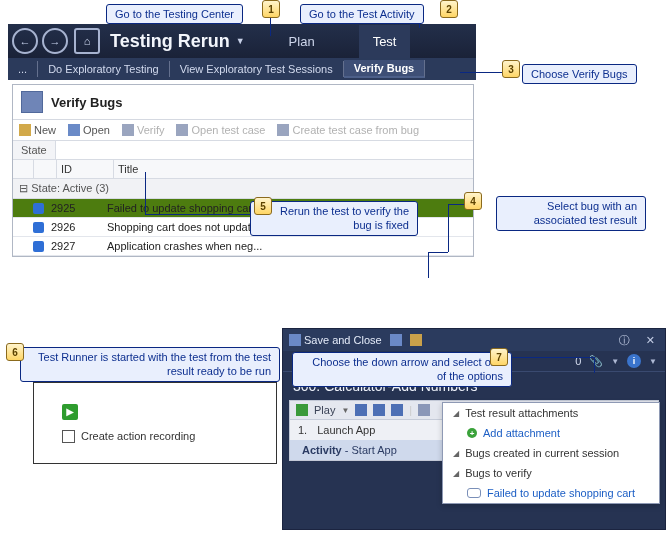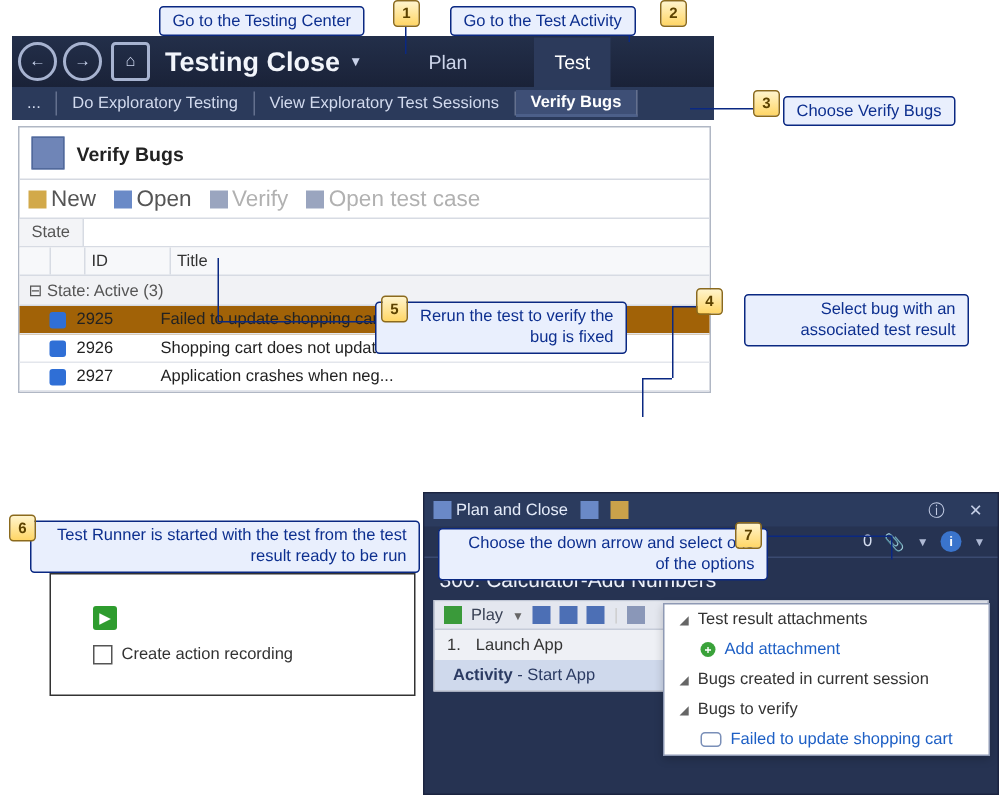"Testing Close" div.title-app { text: Close -> Rerun }
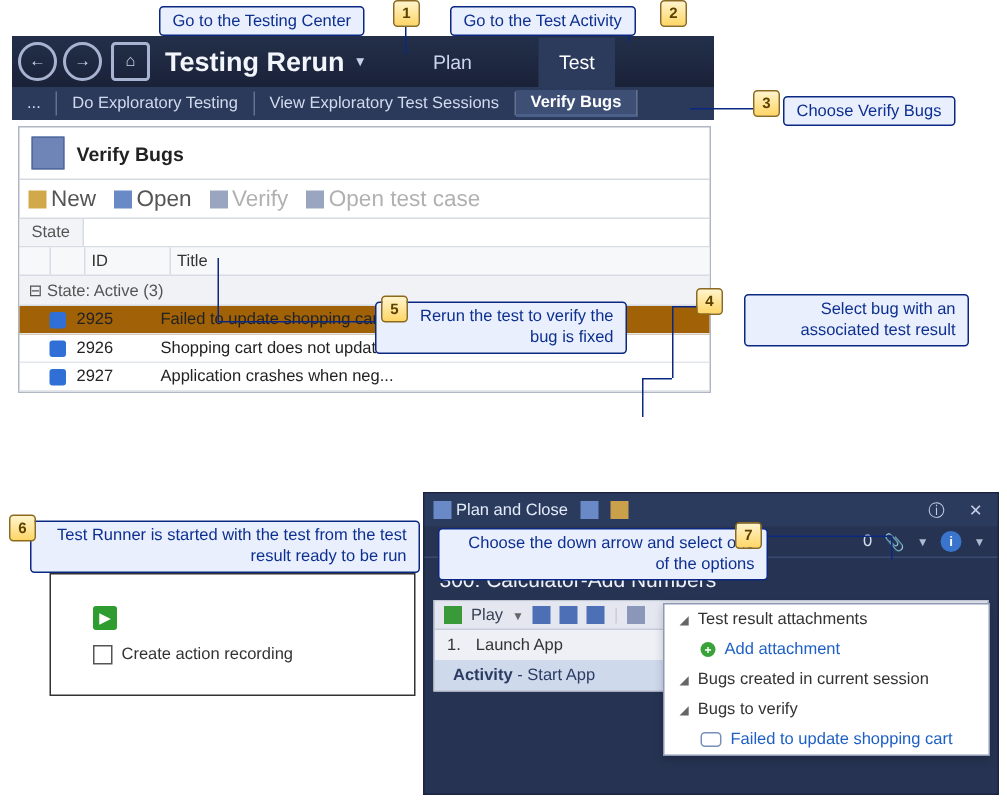"New" .toolbar { font-size: 15px -> 11px }
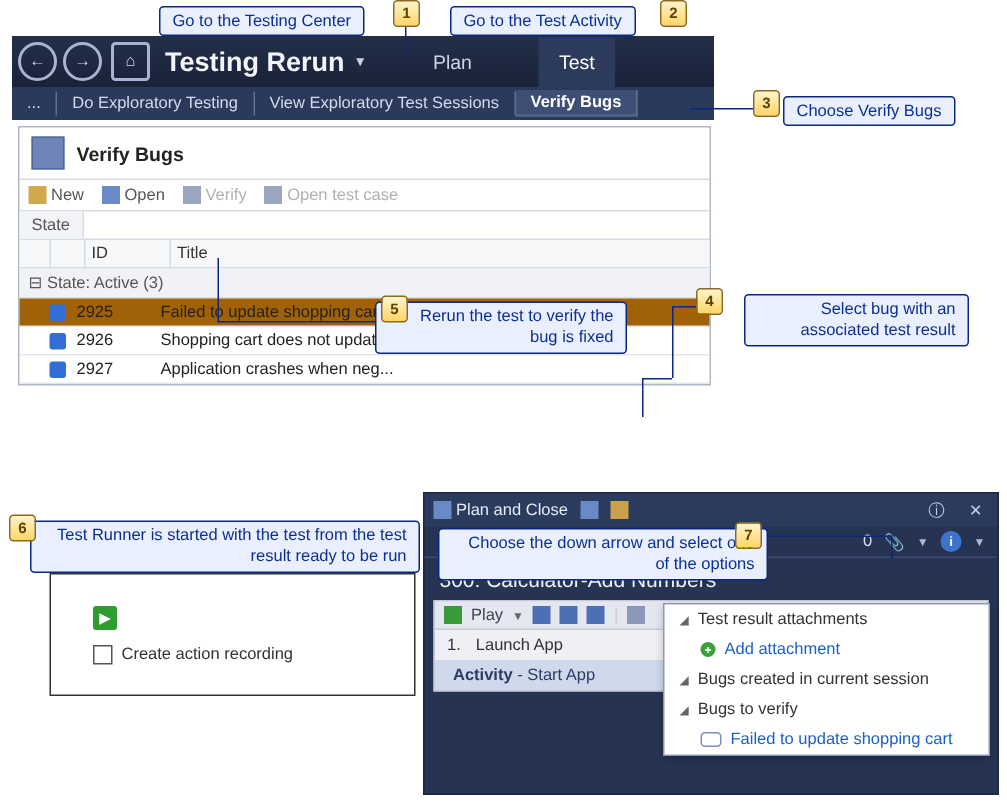"Create test case from bug" div.tb { html: none -> <div> <div></div> <span>Create test case from bug</span> </div> }
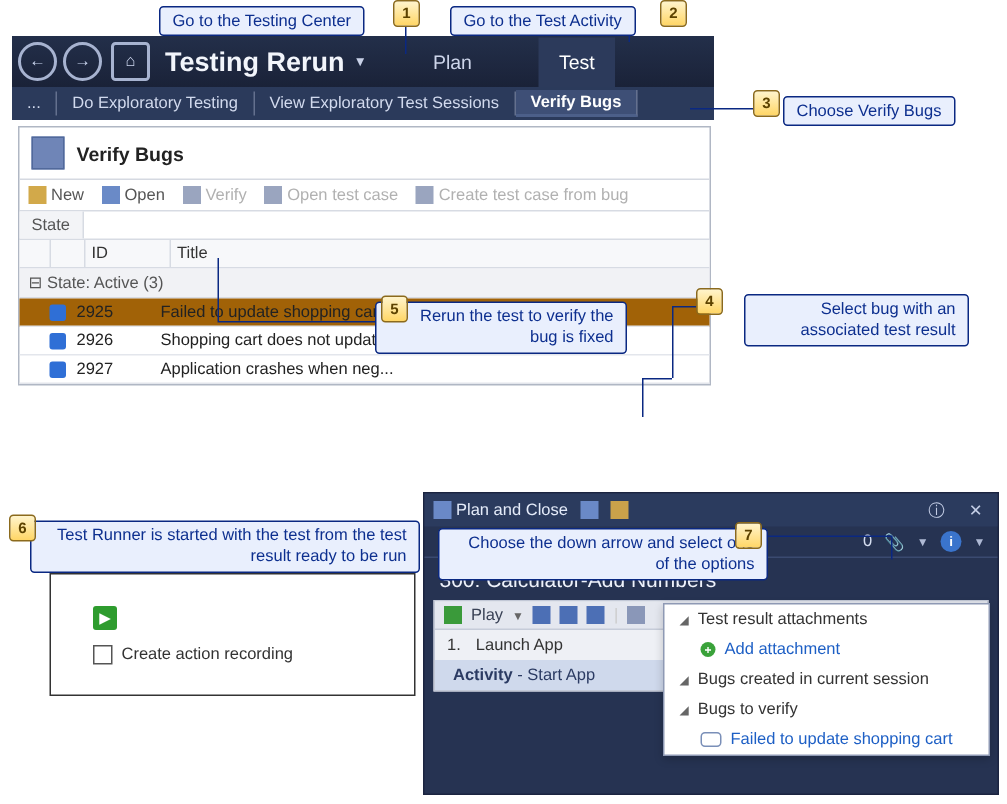"2925" .grid-row.sel { background: #a16207 -> #4d7c0f }
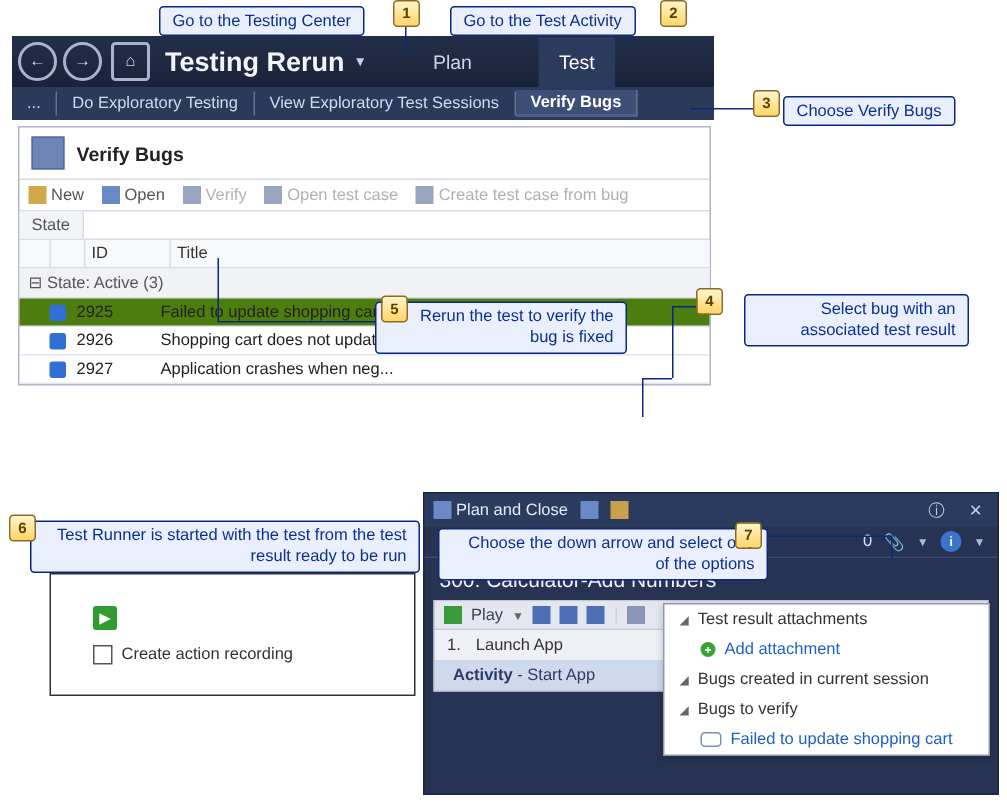"Plan and Close" span { text: Plan -> Save }
